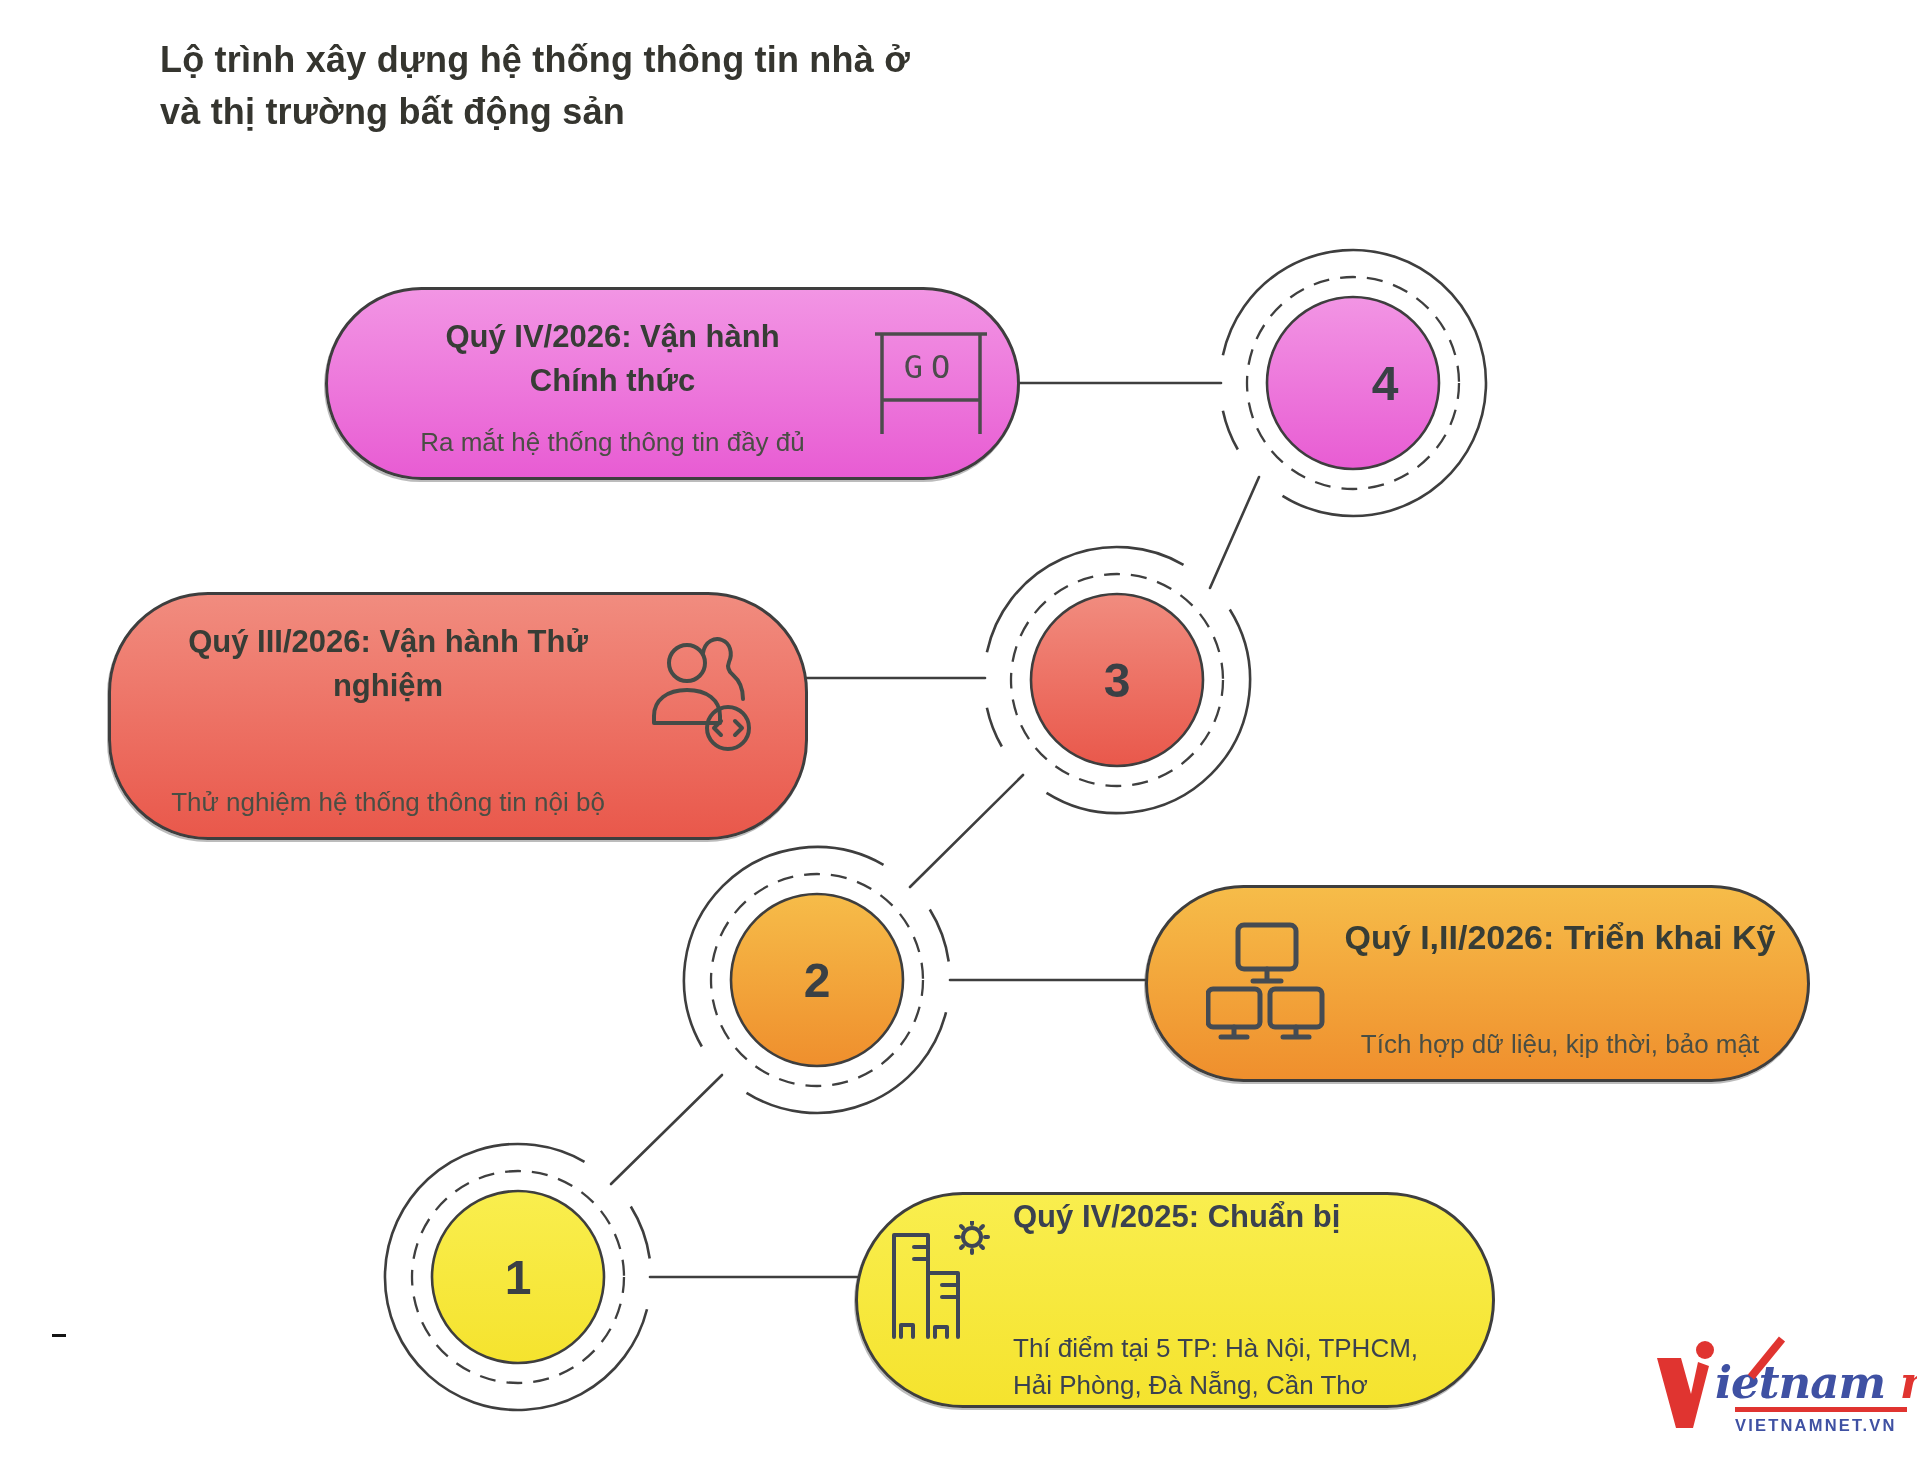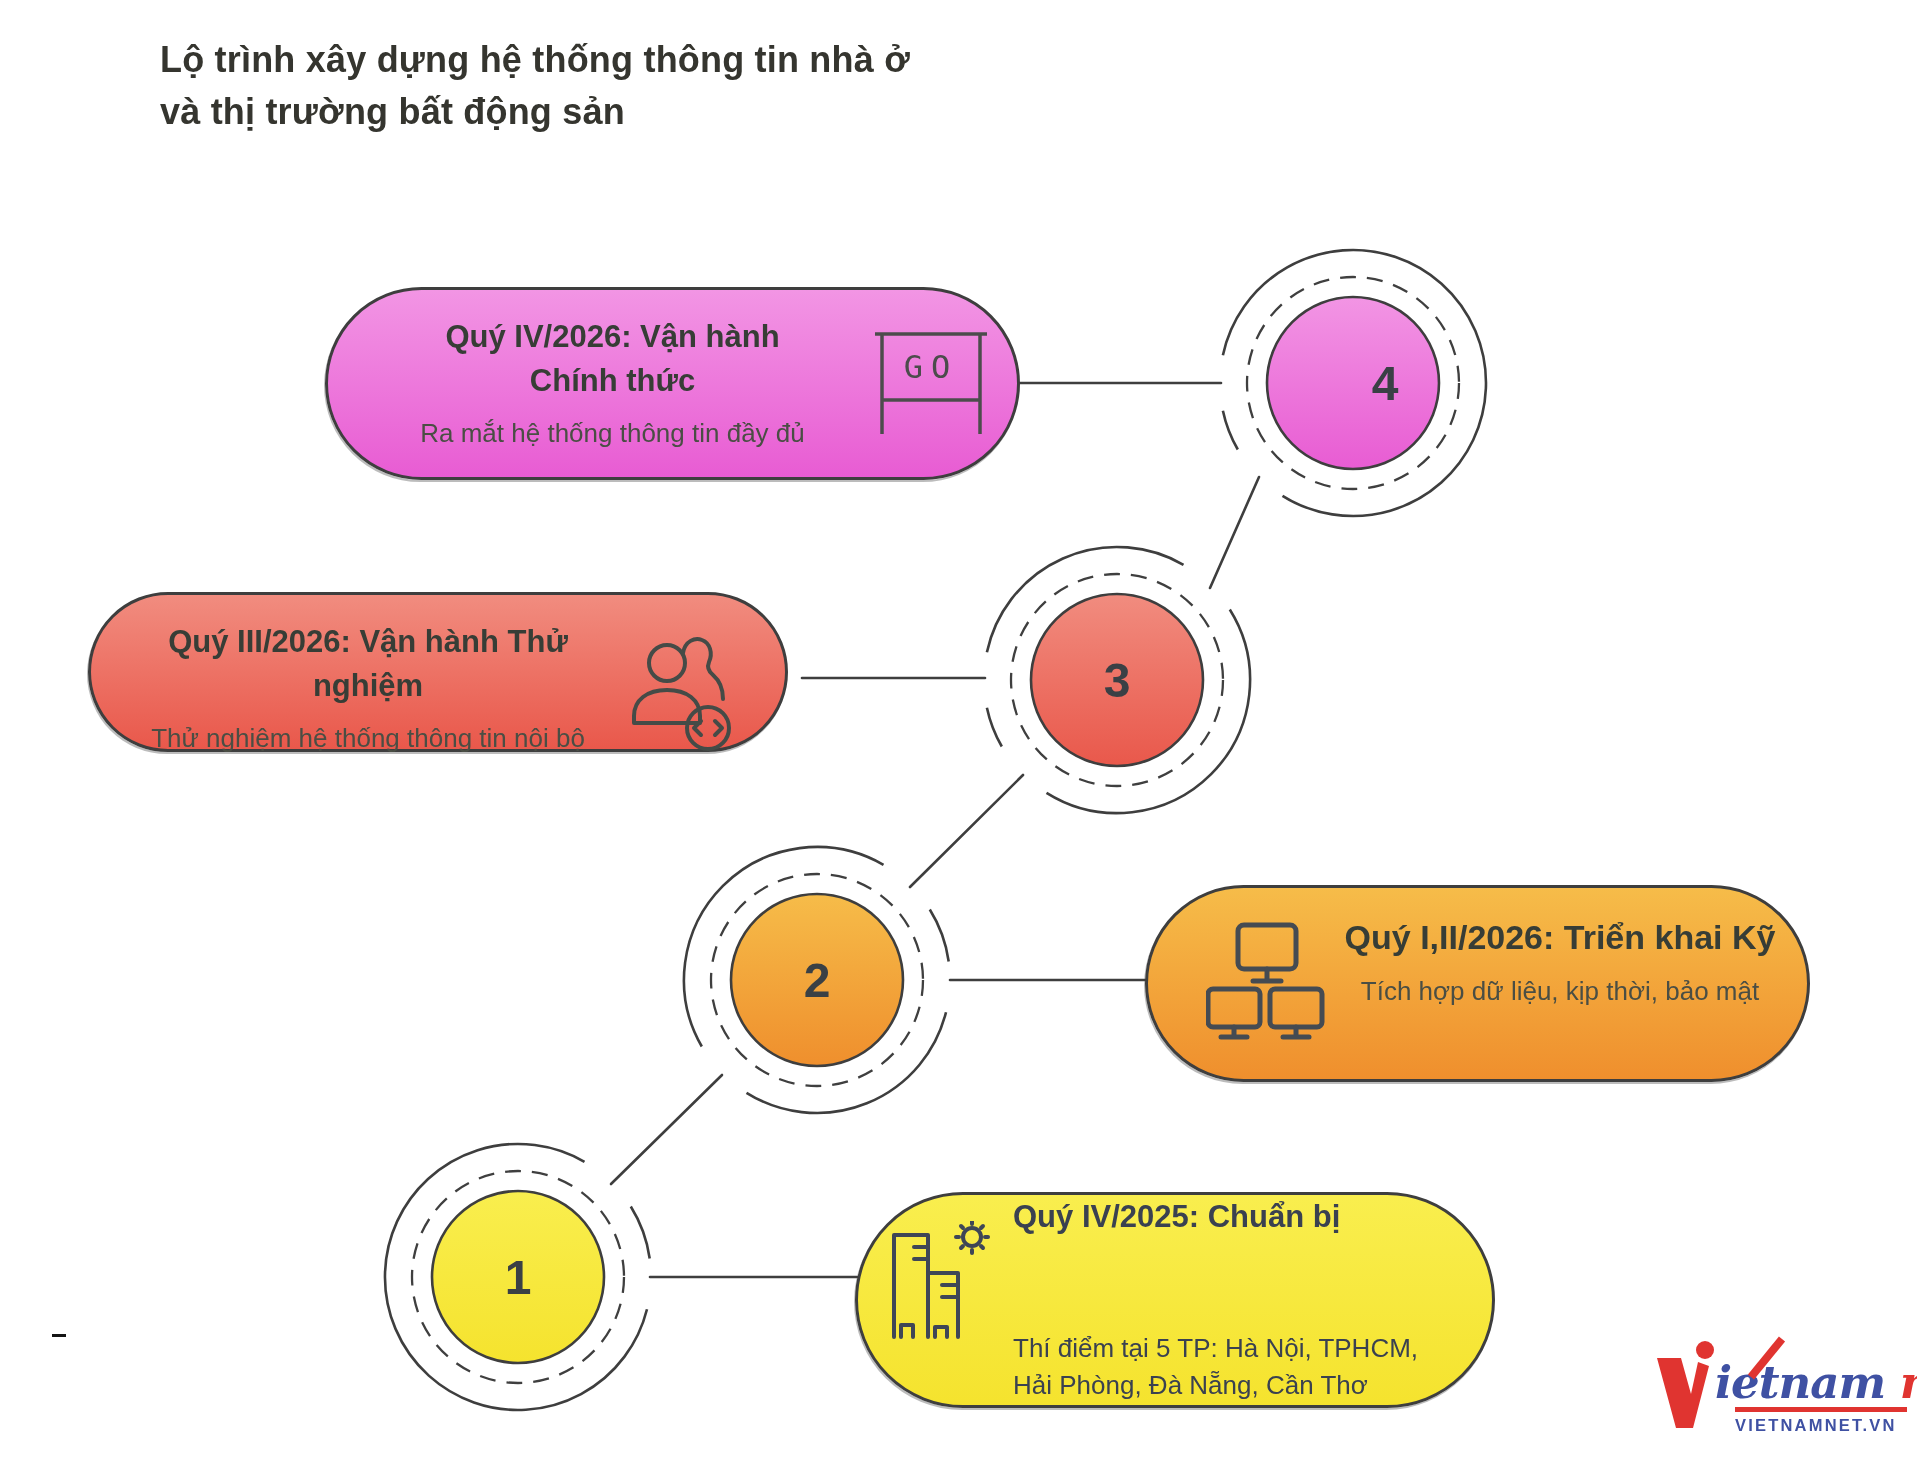"Quý IV/2026: Vận hành" .pill-text { gap: 12px -> none; justify-content: flex-start -> space-between }
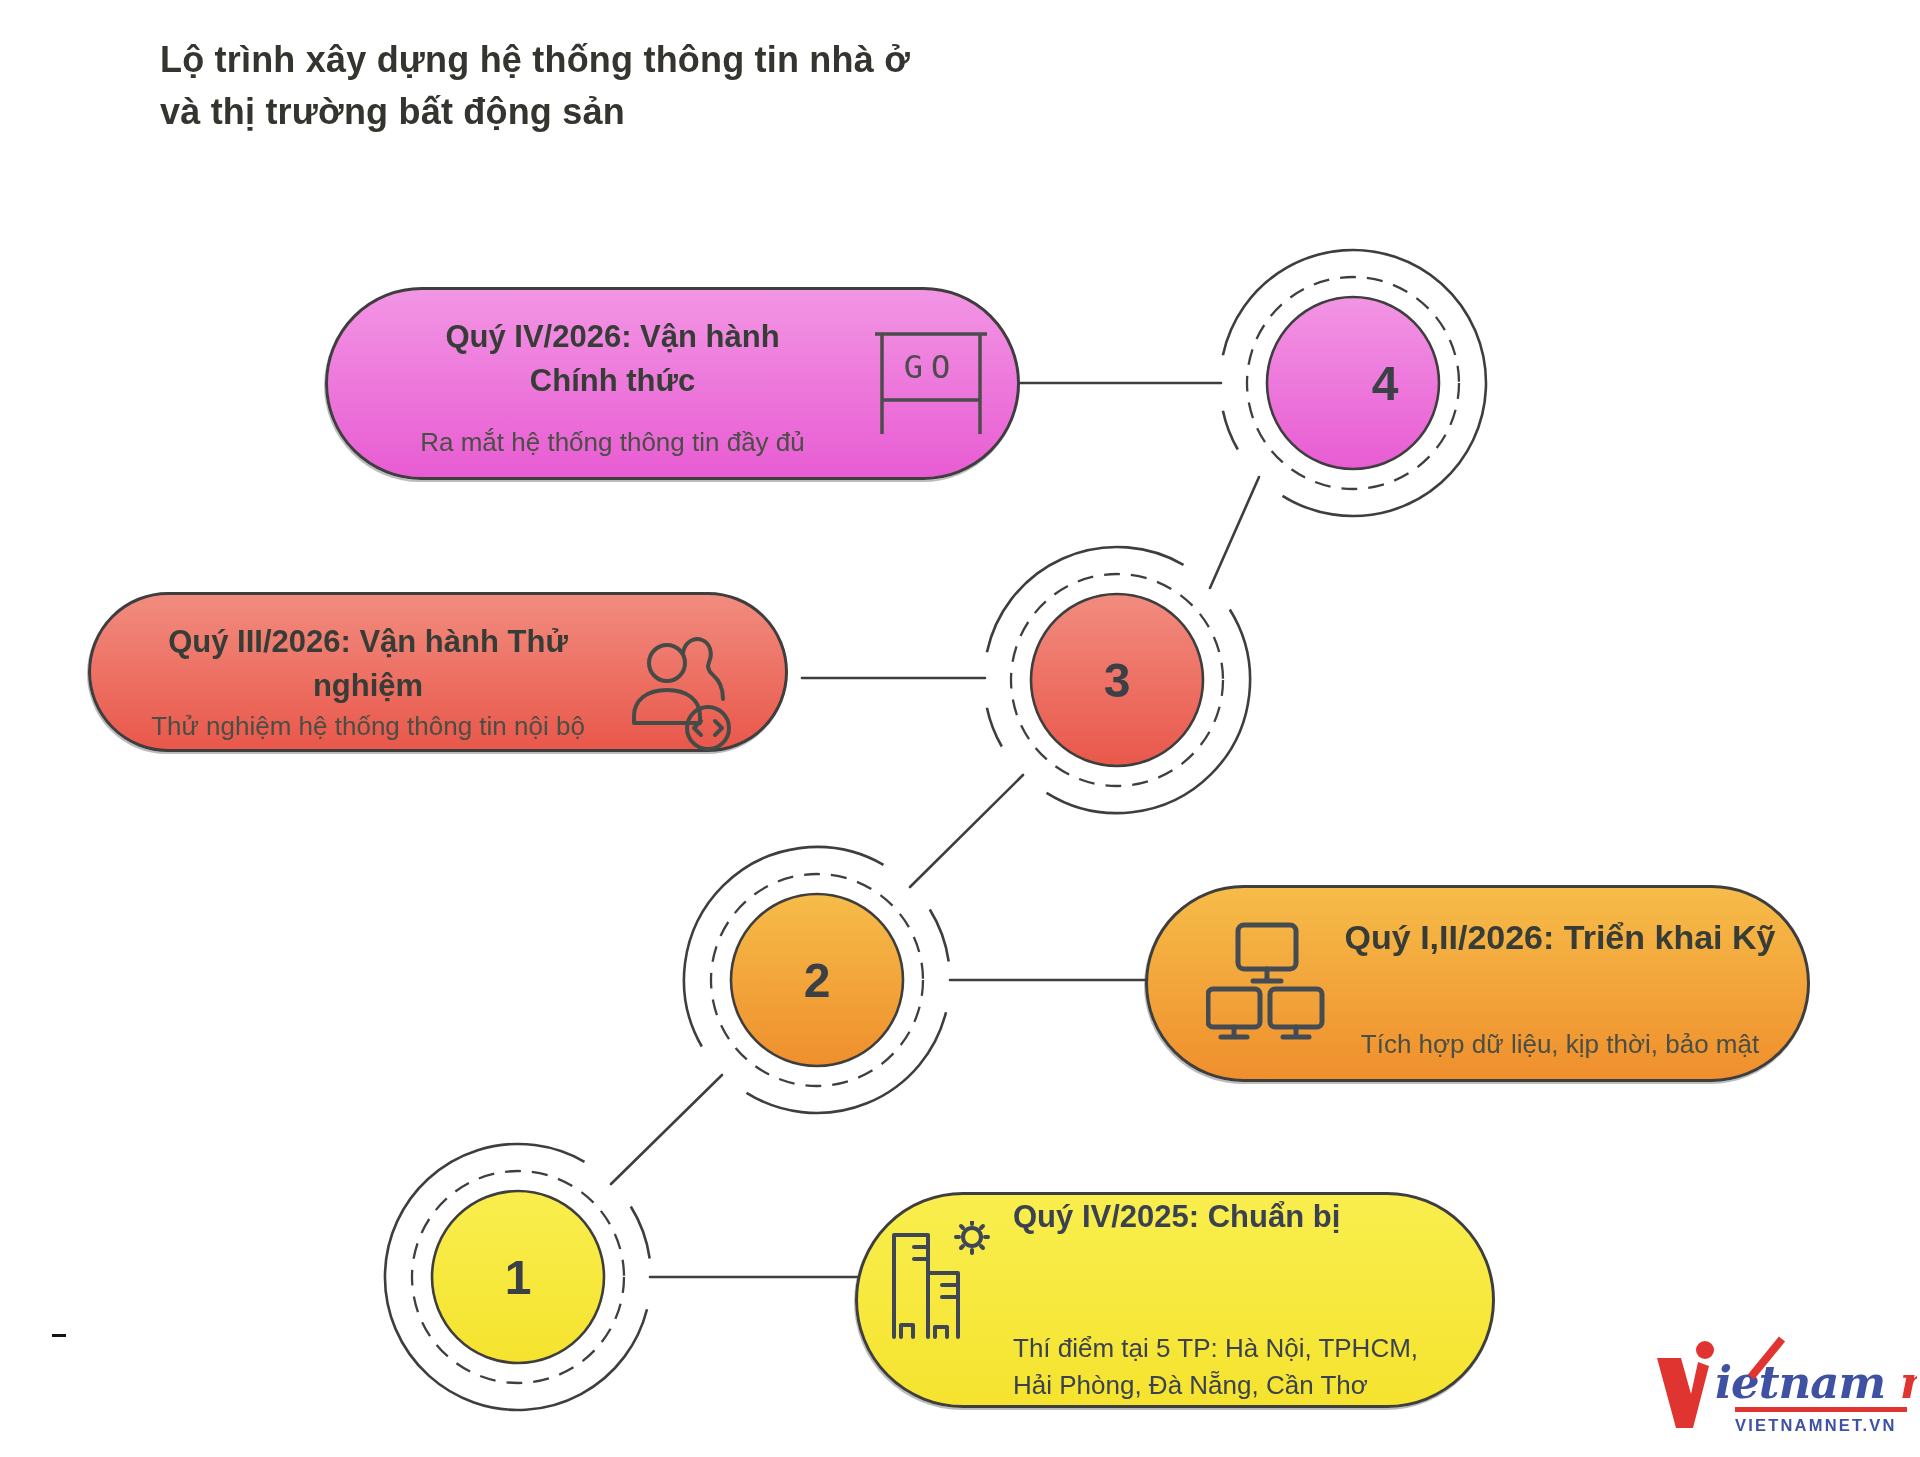"Quý III/2026: Vận hành Thử" .pill3 { height: 160px -> 248px; left: 88px -> 108px }
